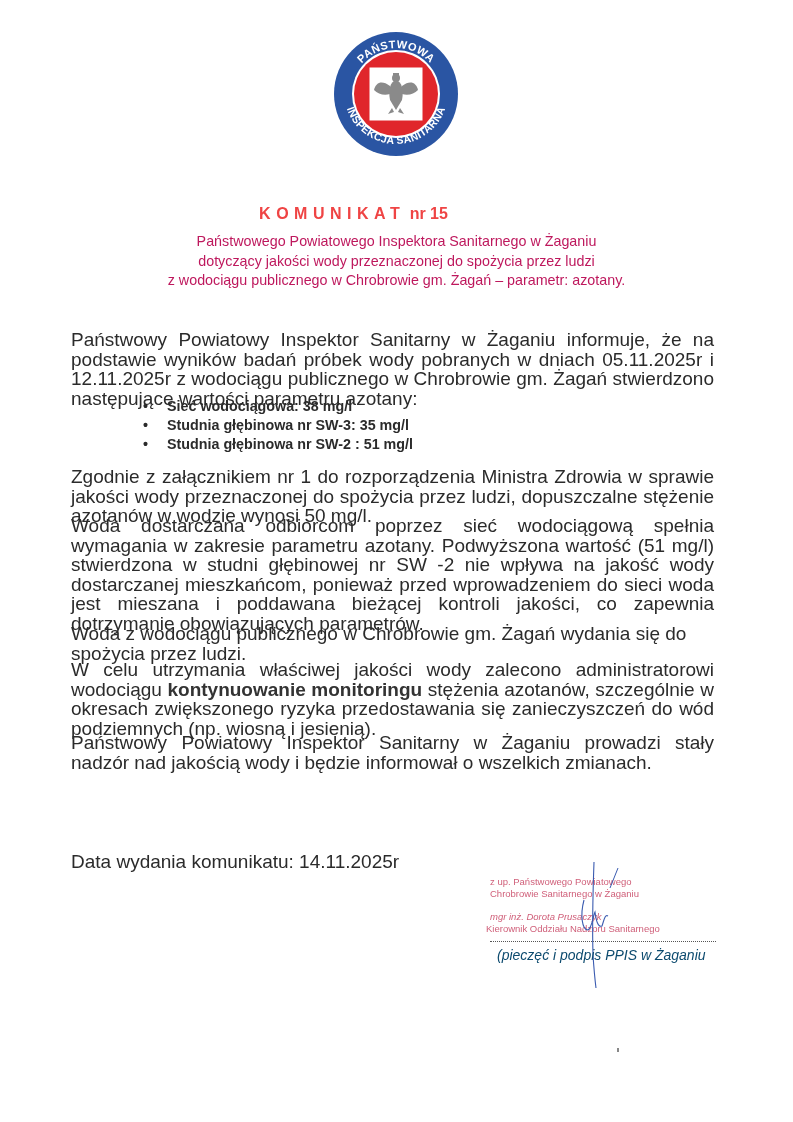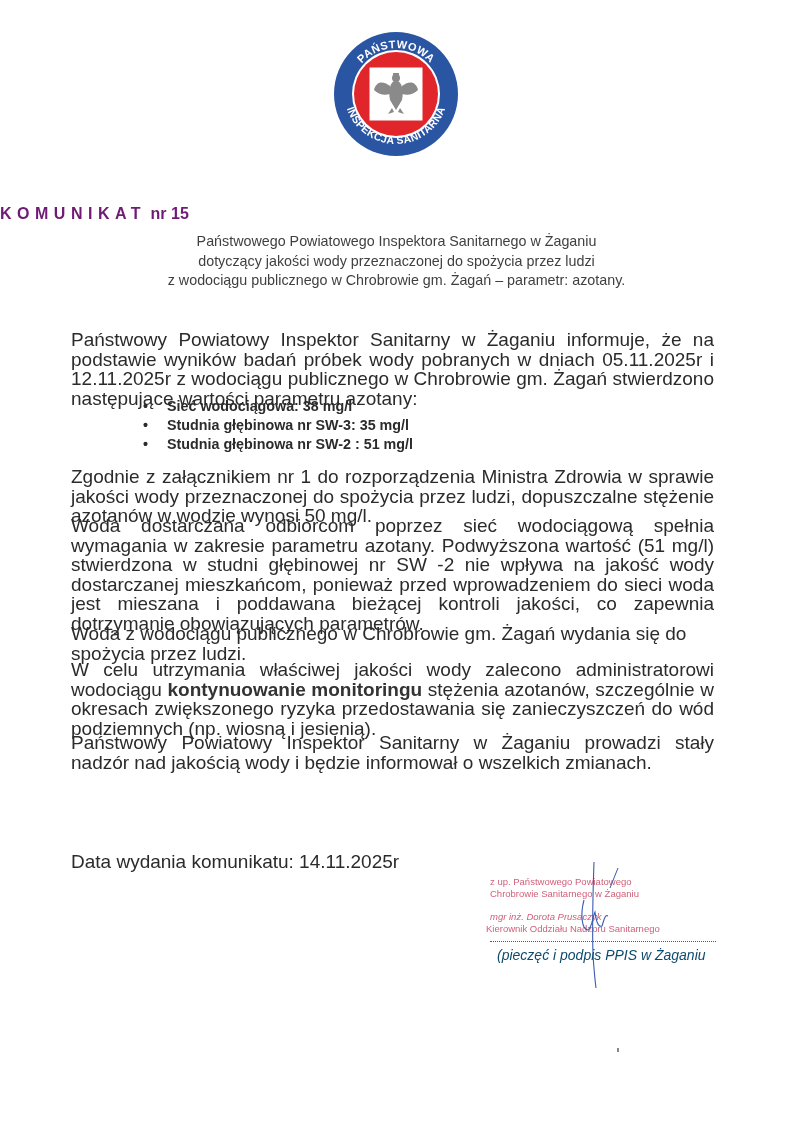"KOMUNIKAT nr 15" .title { color: #701a75 -> #ef4444; text-align: none -> center }
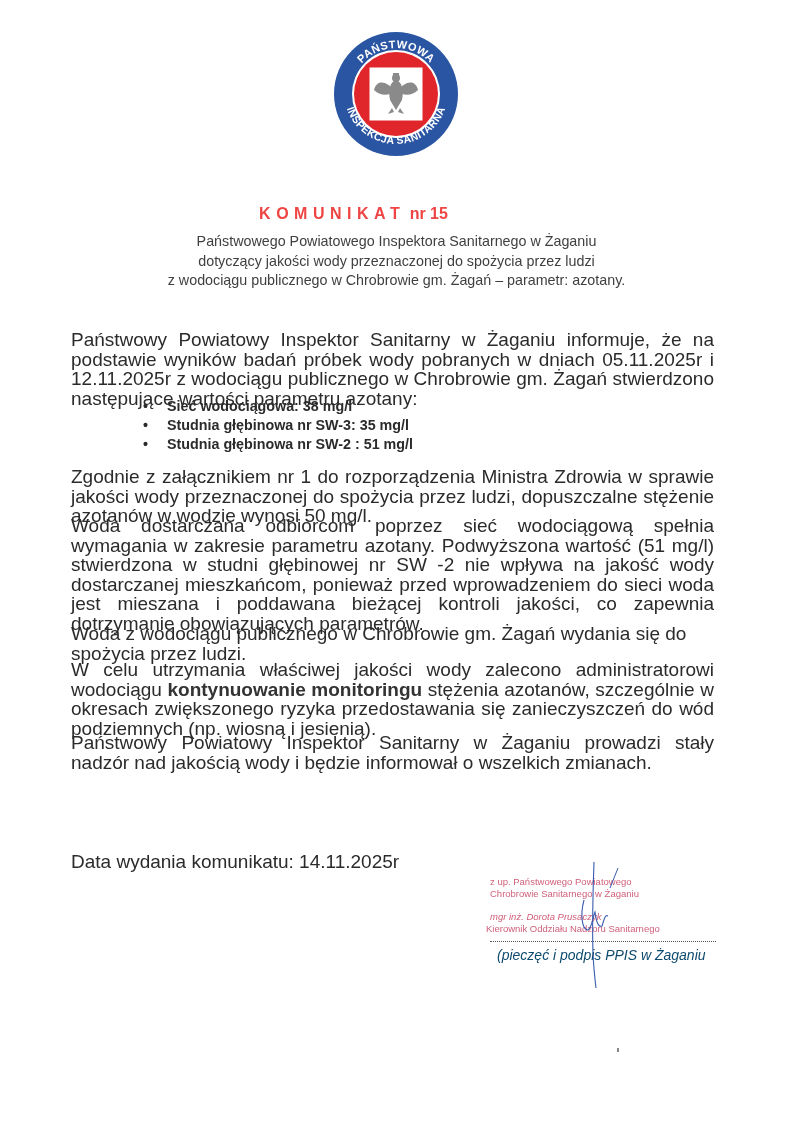"Państwowego Powiatowego Inspektora" .subtitle { color: #404040 -> #be185d }
